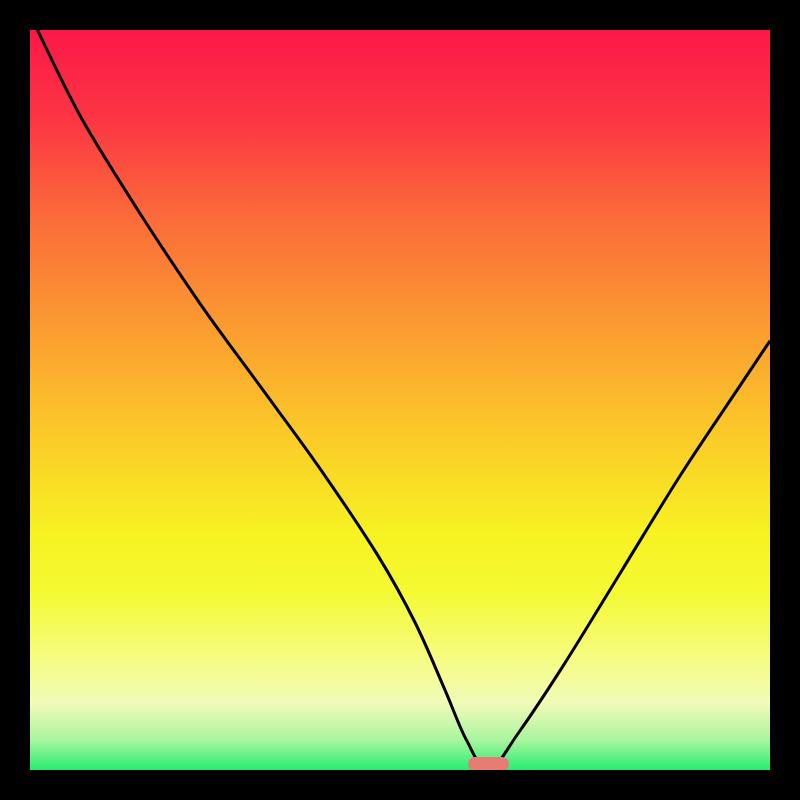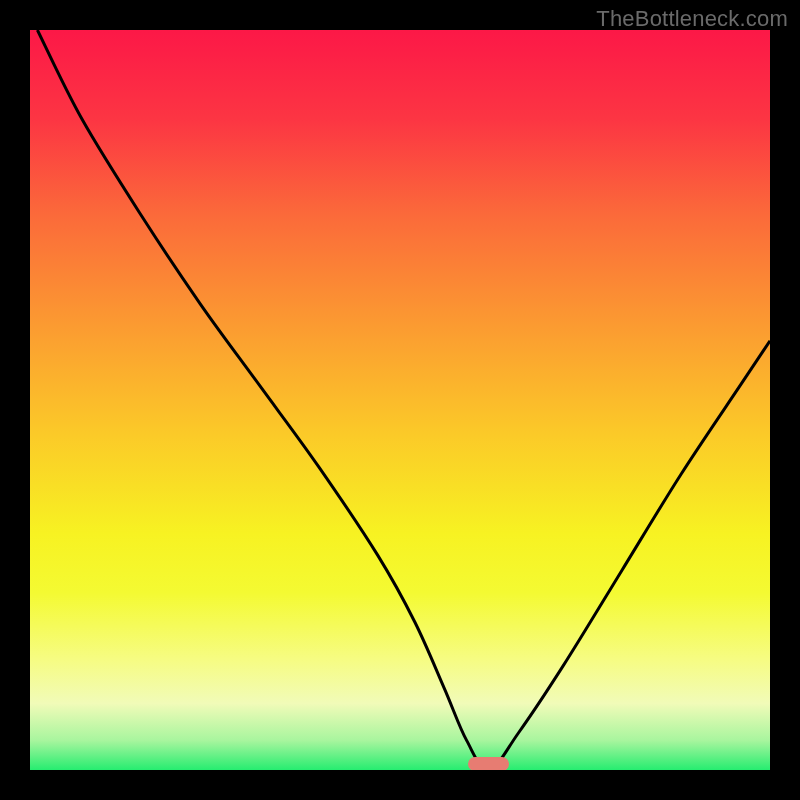"TheBottleneck.com" div.credit { html: <div>TheBottleneck.com</div> -> none }
